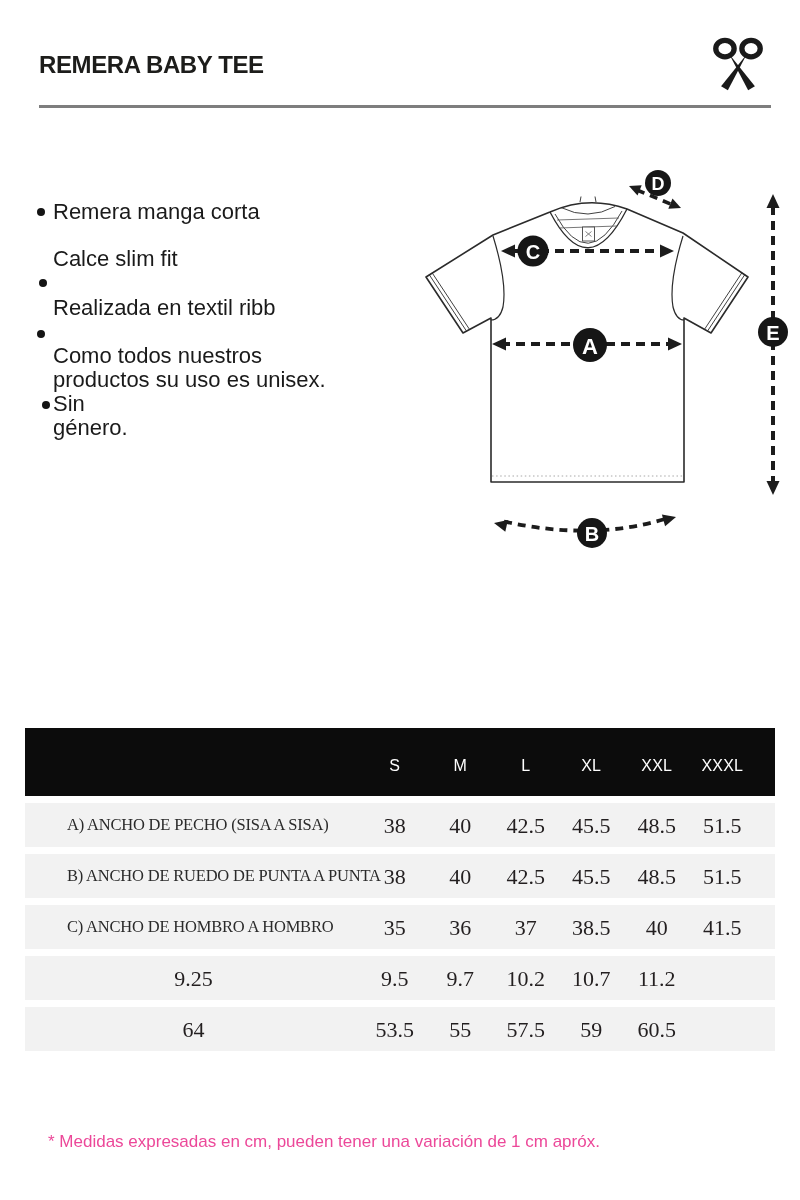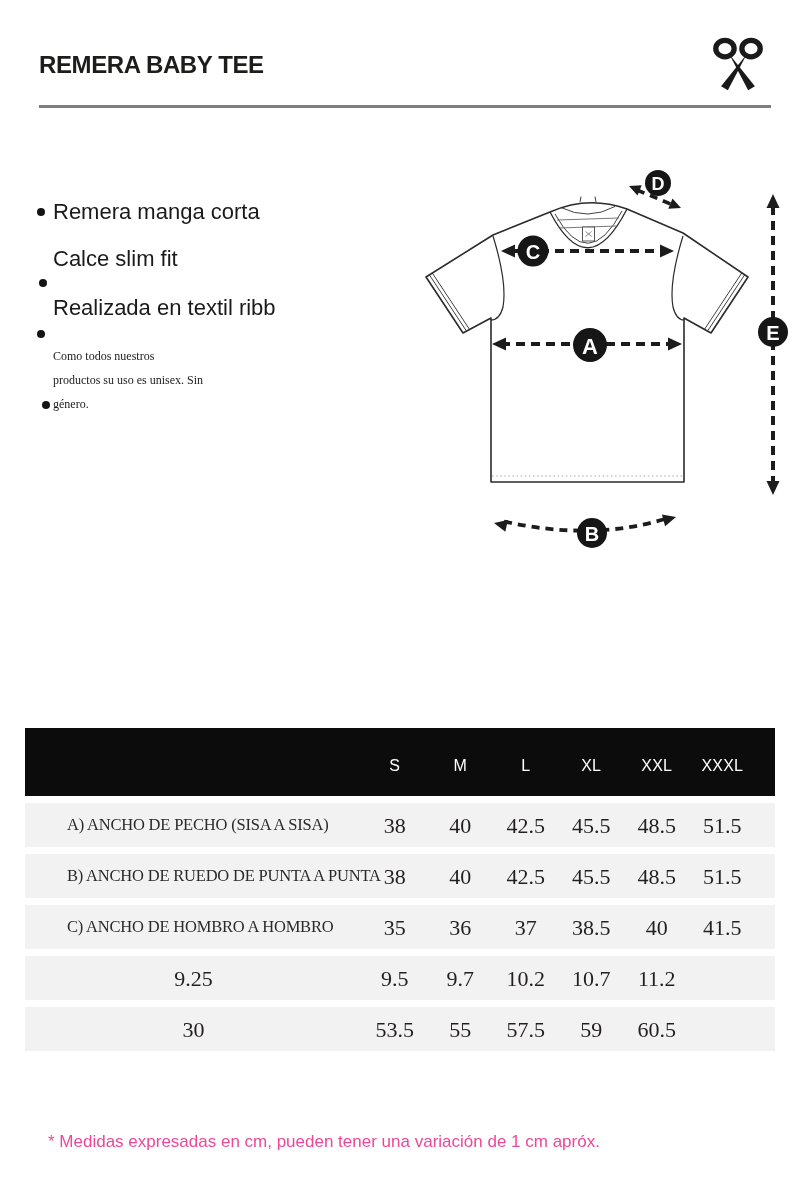"Como todos nuestros" .features .fpara { font-family: Liberation Serif, serif -> none; font-size: 12px -> 22px }
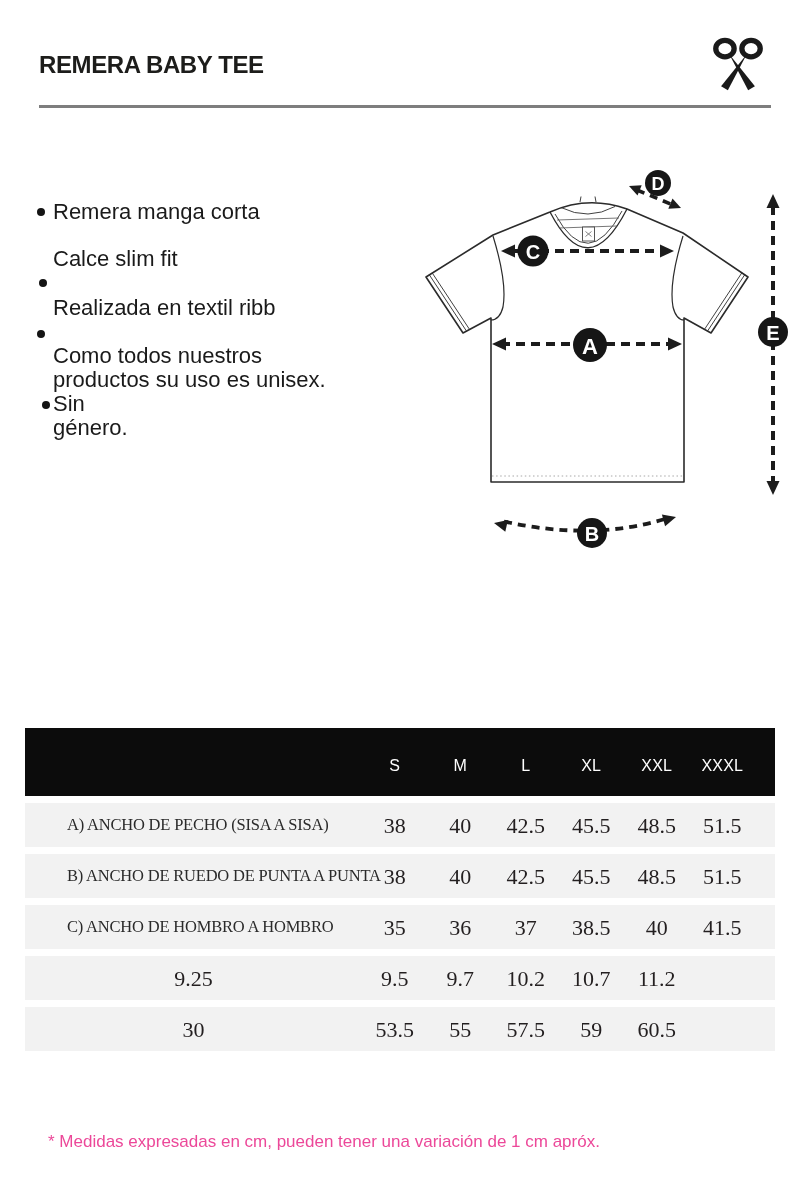"30" div.val { text: 30 -> 64 }
